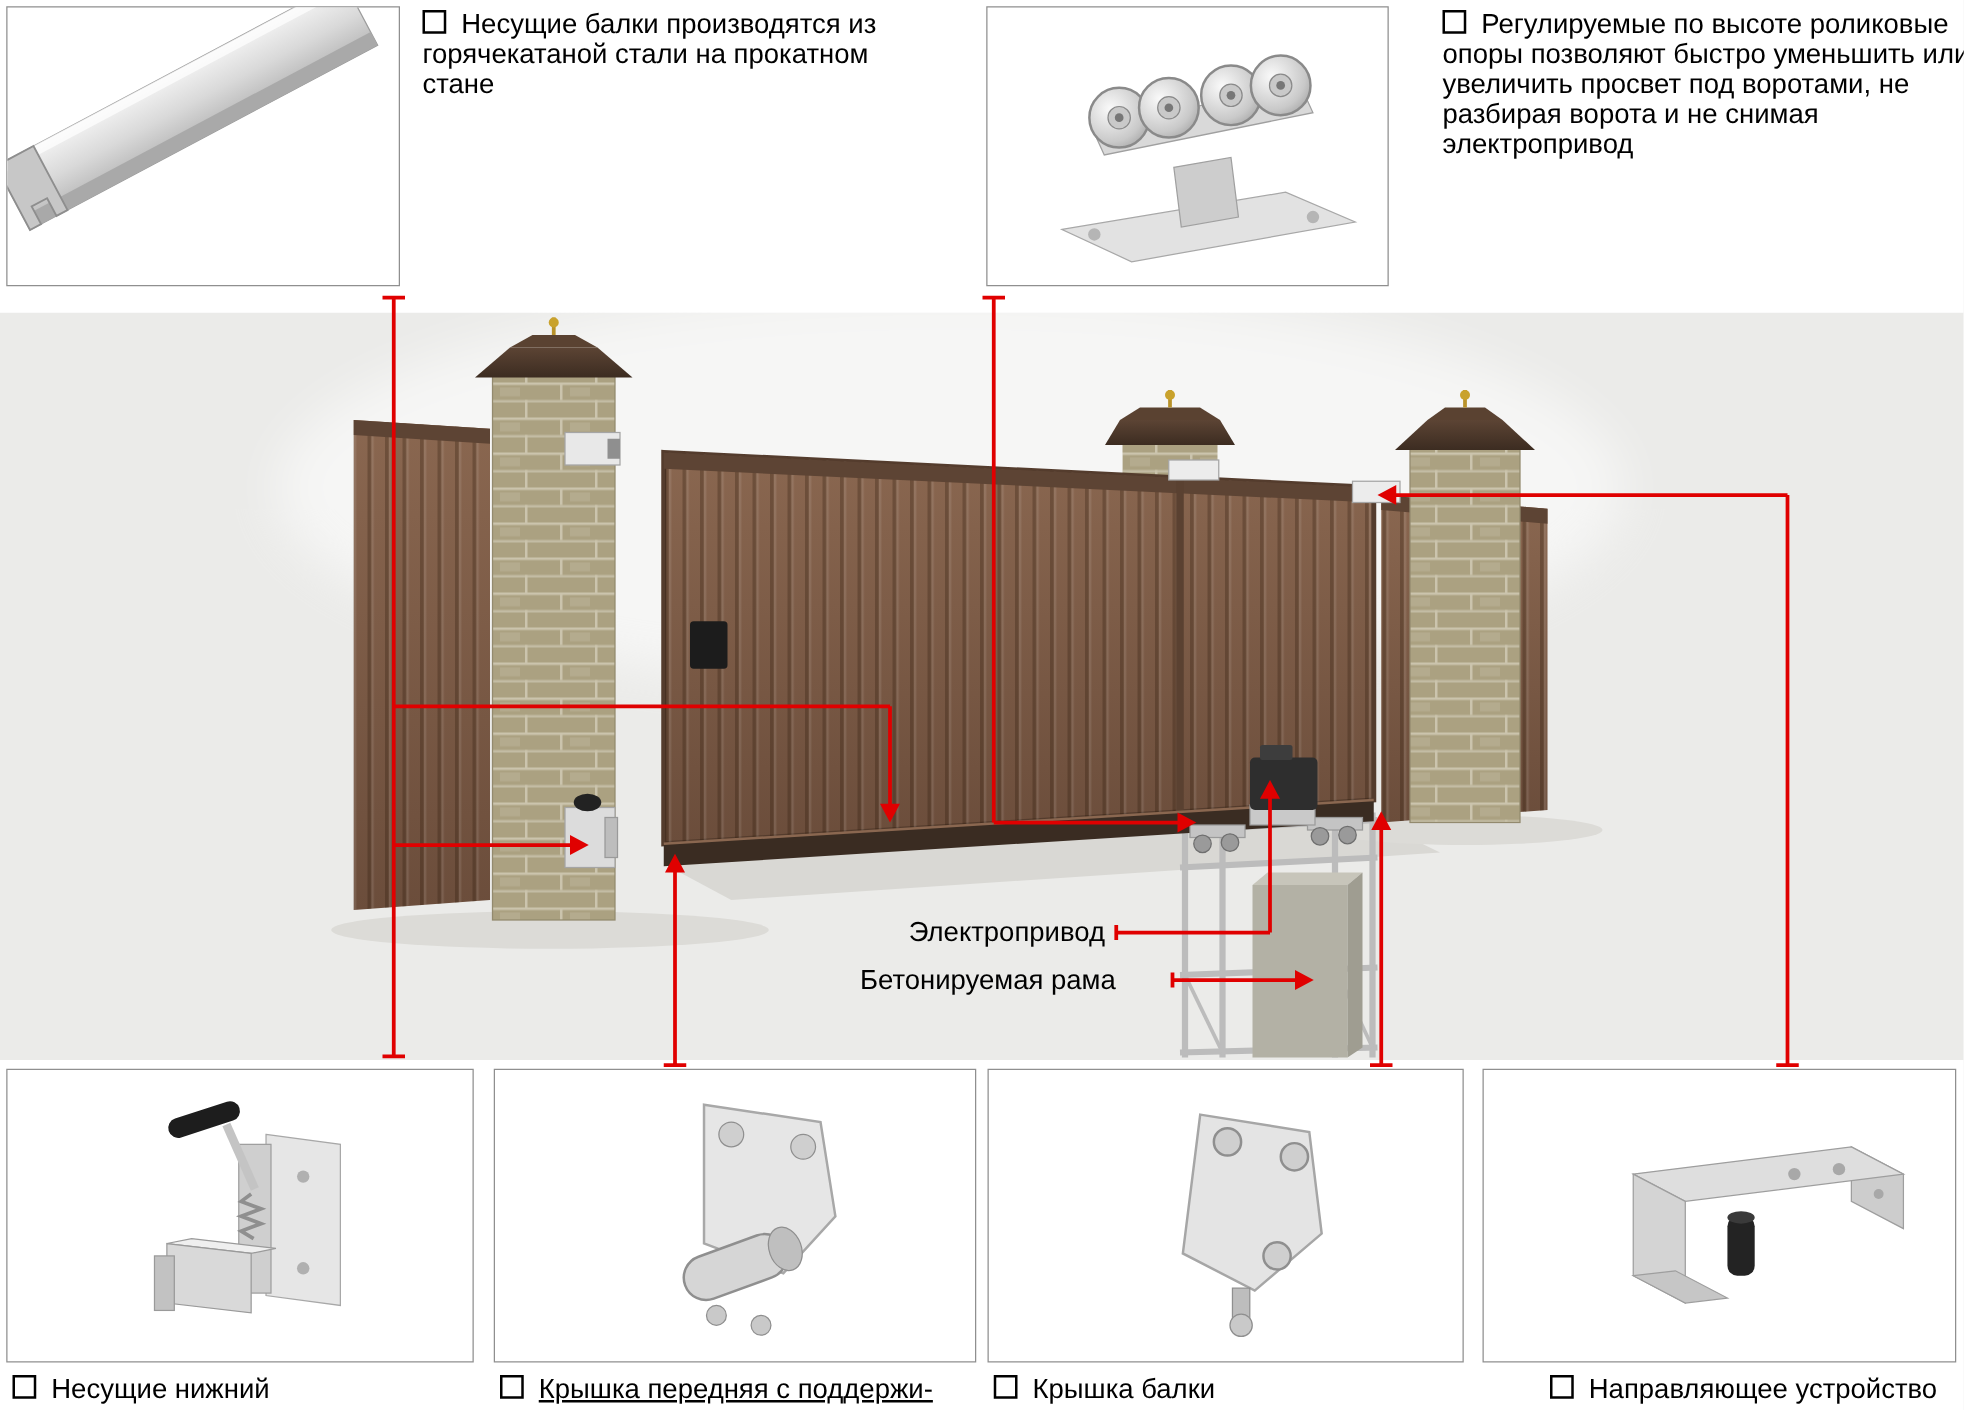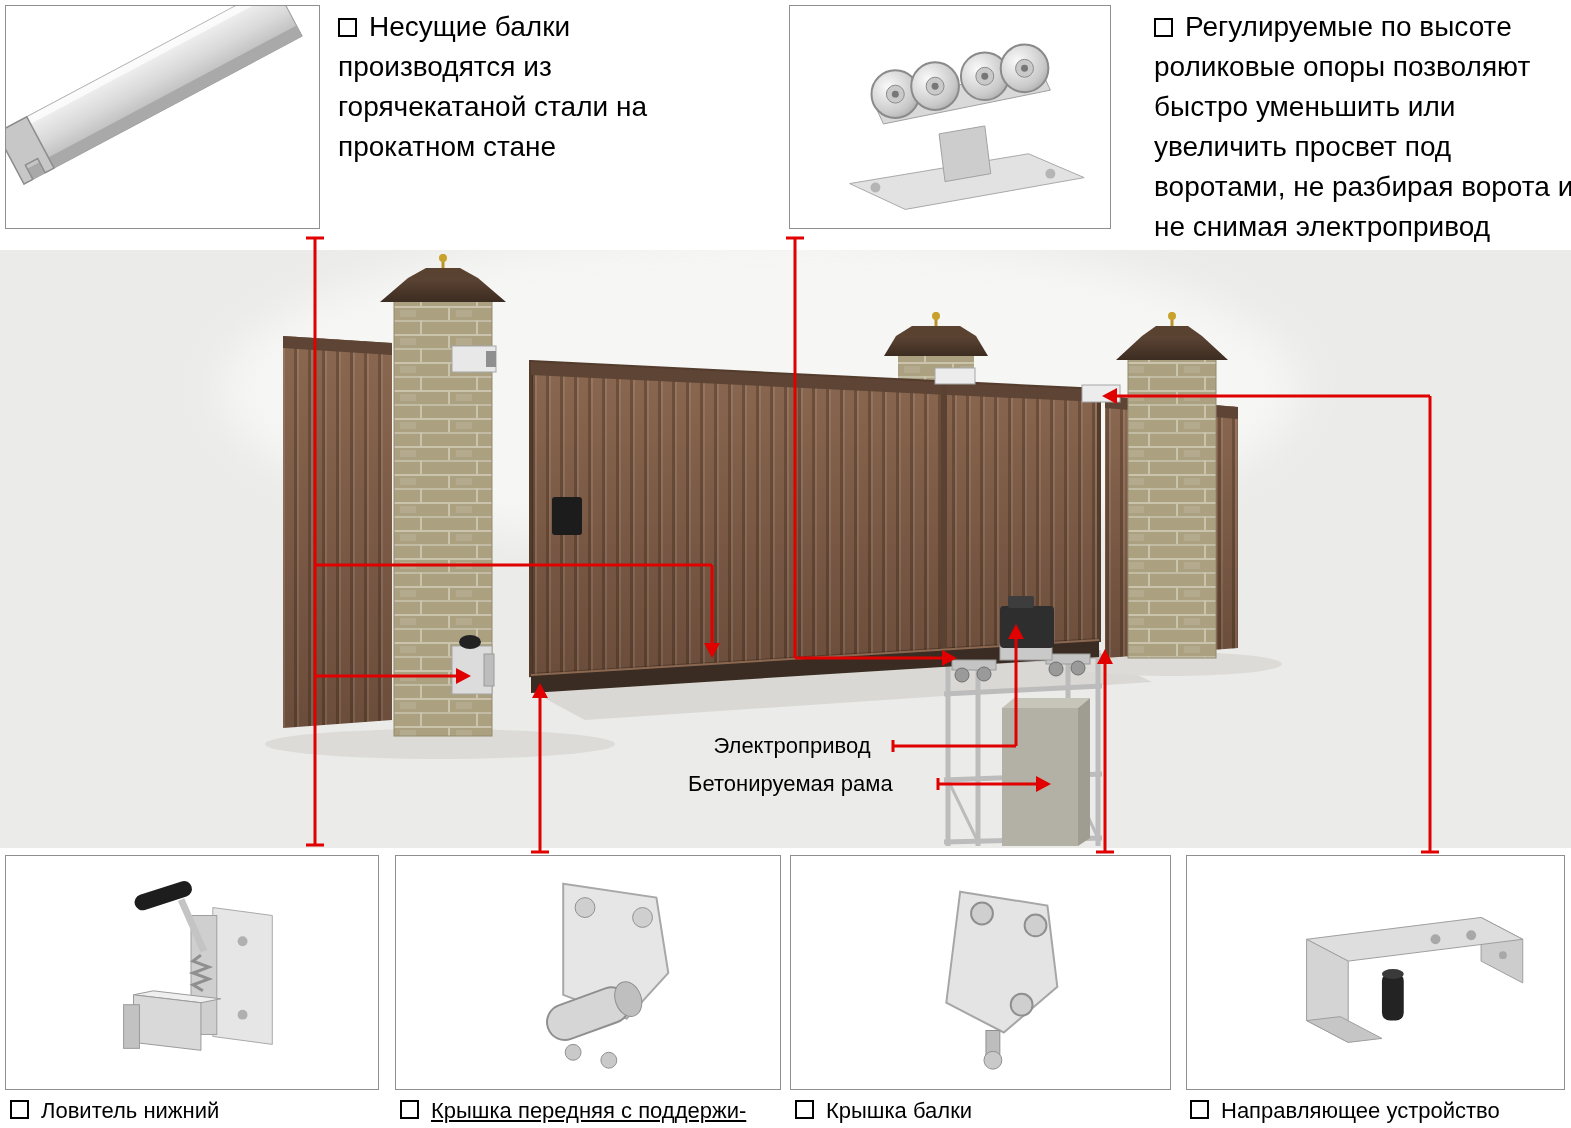"Несущие балки производятся из" .callout-text { font-size: 28px -> 22px; line-height: 40px -> 24px }
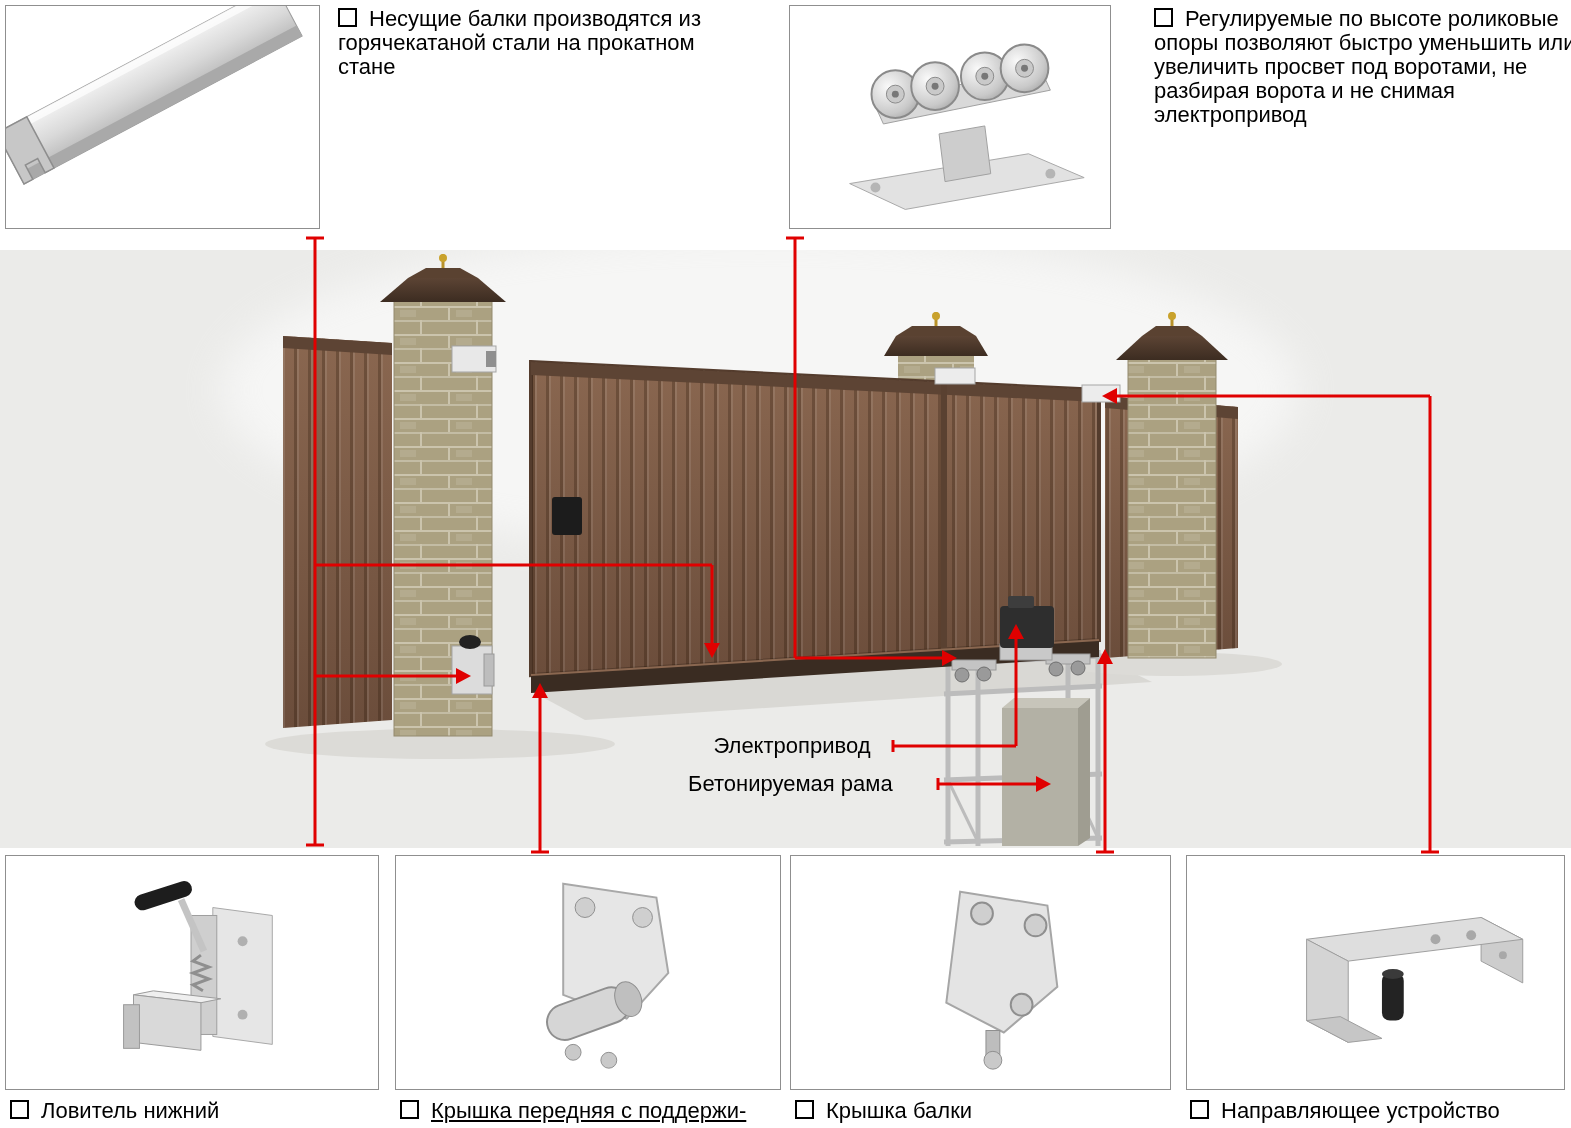"Электропривод" #label-drive { text-align: center -> right }
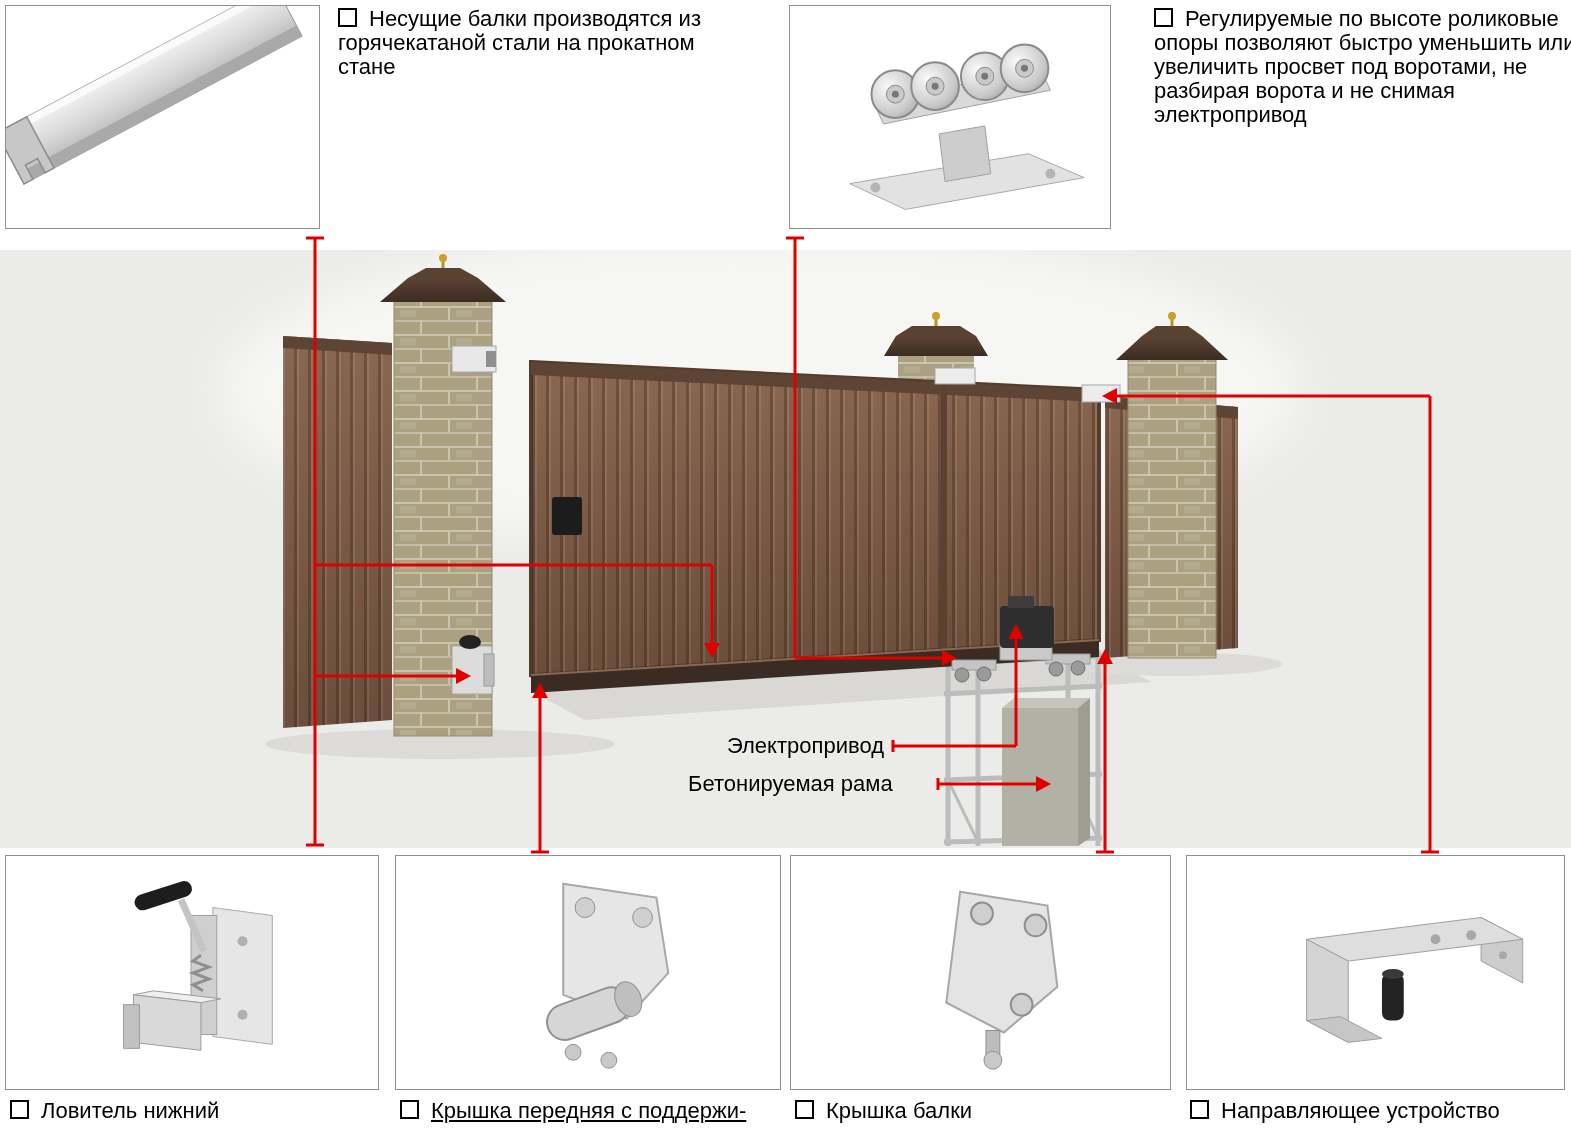"Ловитель нижний" span { text: Ловитель -> Несущие }
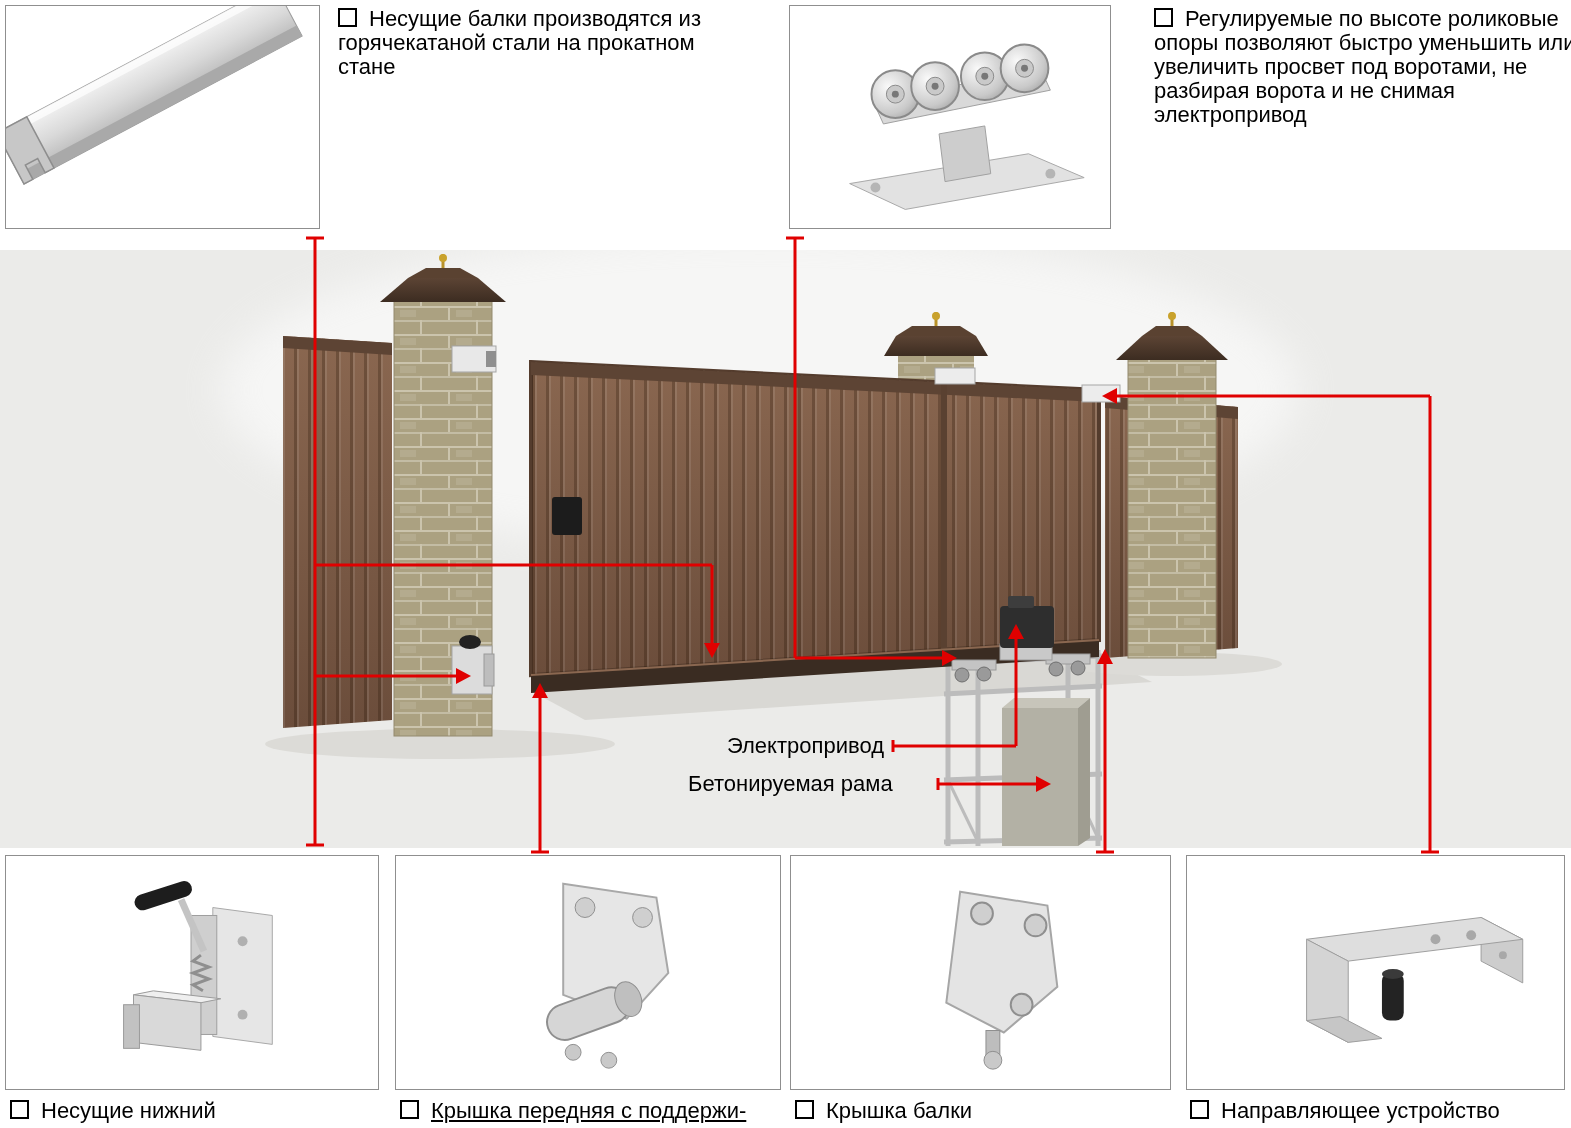"Направляющее устройство" #label-guide { left: 1190px -> 1240px }
